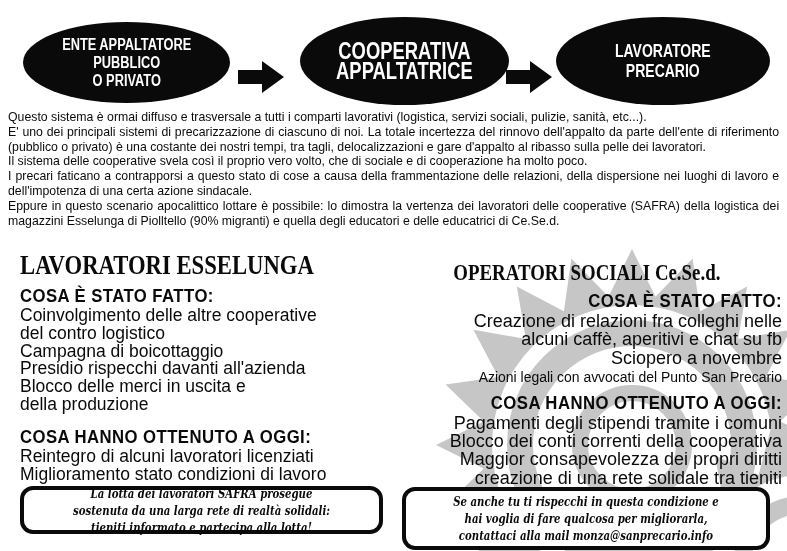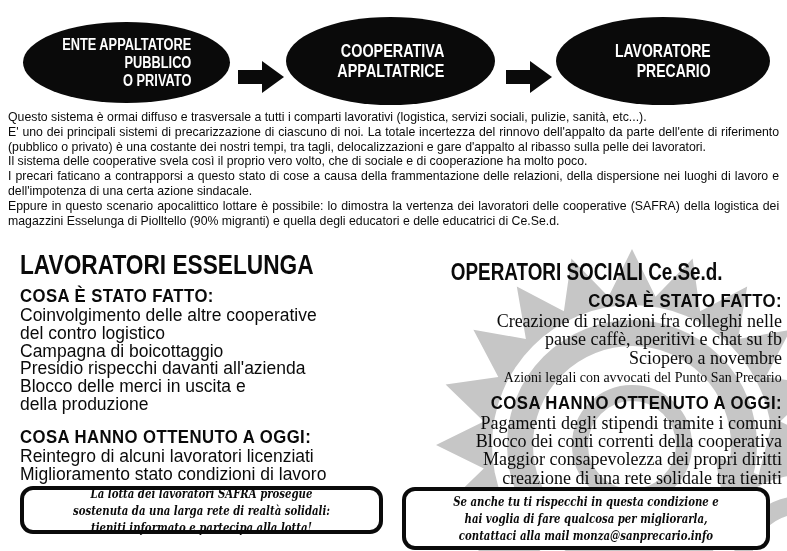"ENTE APPALTATORE" .flow-node { text-align: right -> center }
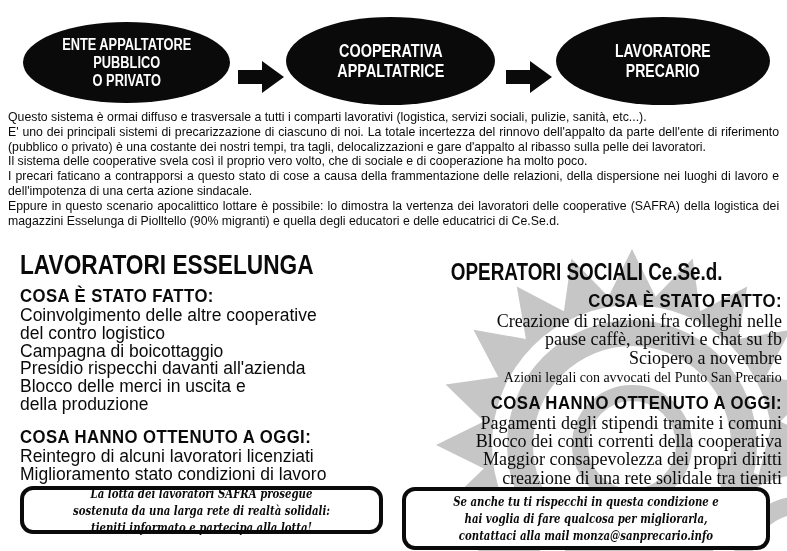"COOPERATIVA" .node-2 { font-size: 18px -> 23px; left: 286px -> 300px }
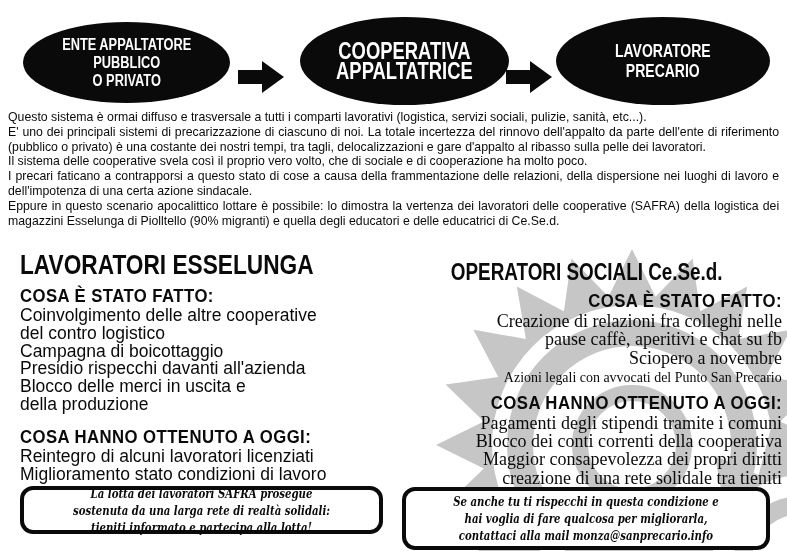"LAVORATORI ESSELUNGA" .col-title { font-family: none -> Liberation Serif, serif }
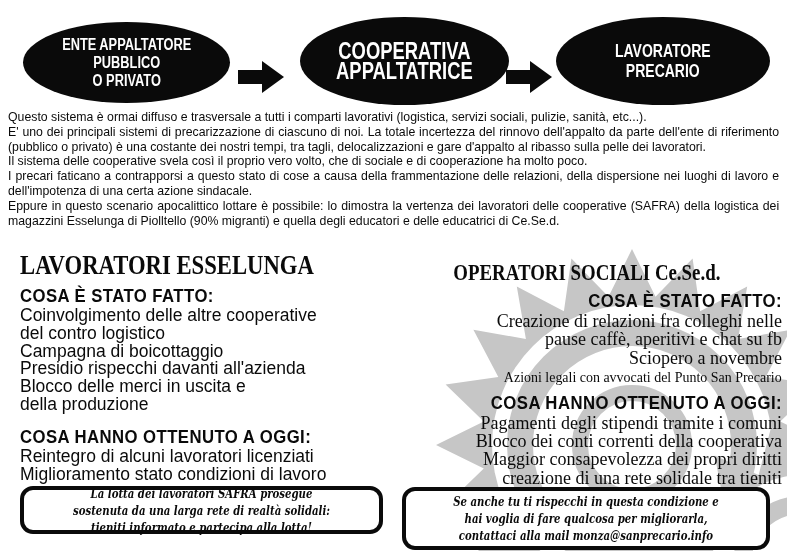"Creazione di relazioni fra colleghi" .col-right .item-line { font-family: Liberation Serif, serif -> none }
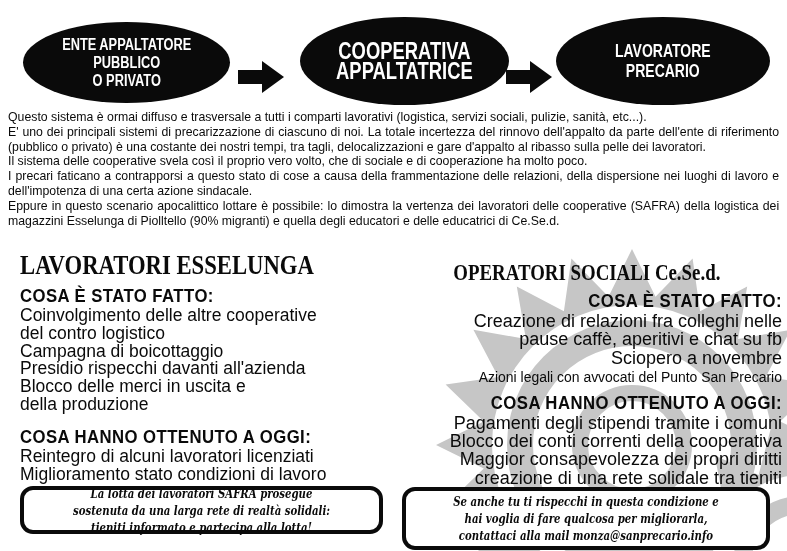"pause caffè, aperitivi e chat" div.item-line { text: pause -> alcuni }
